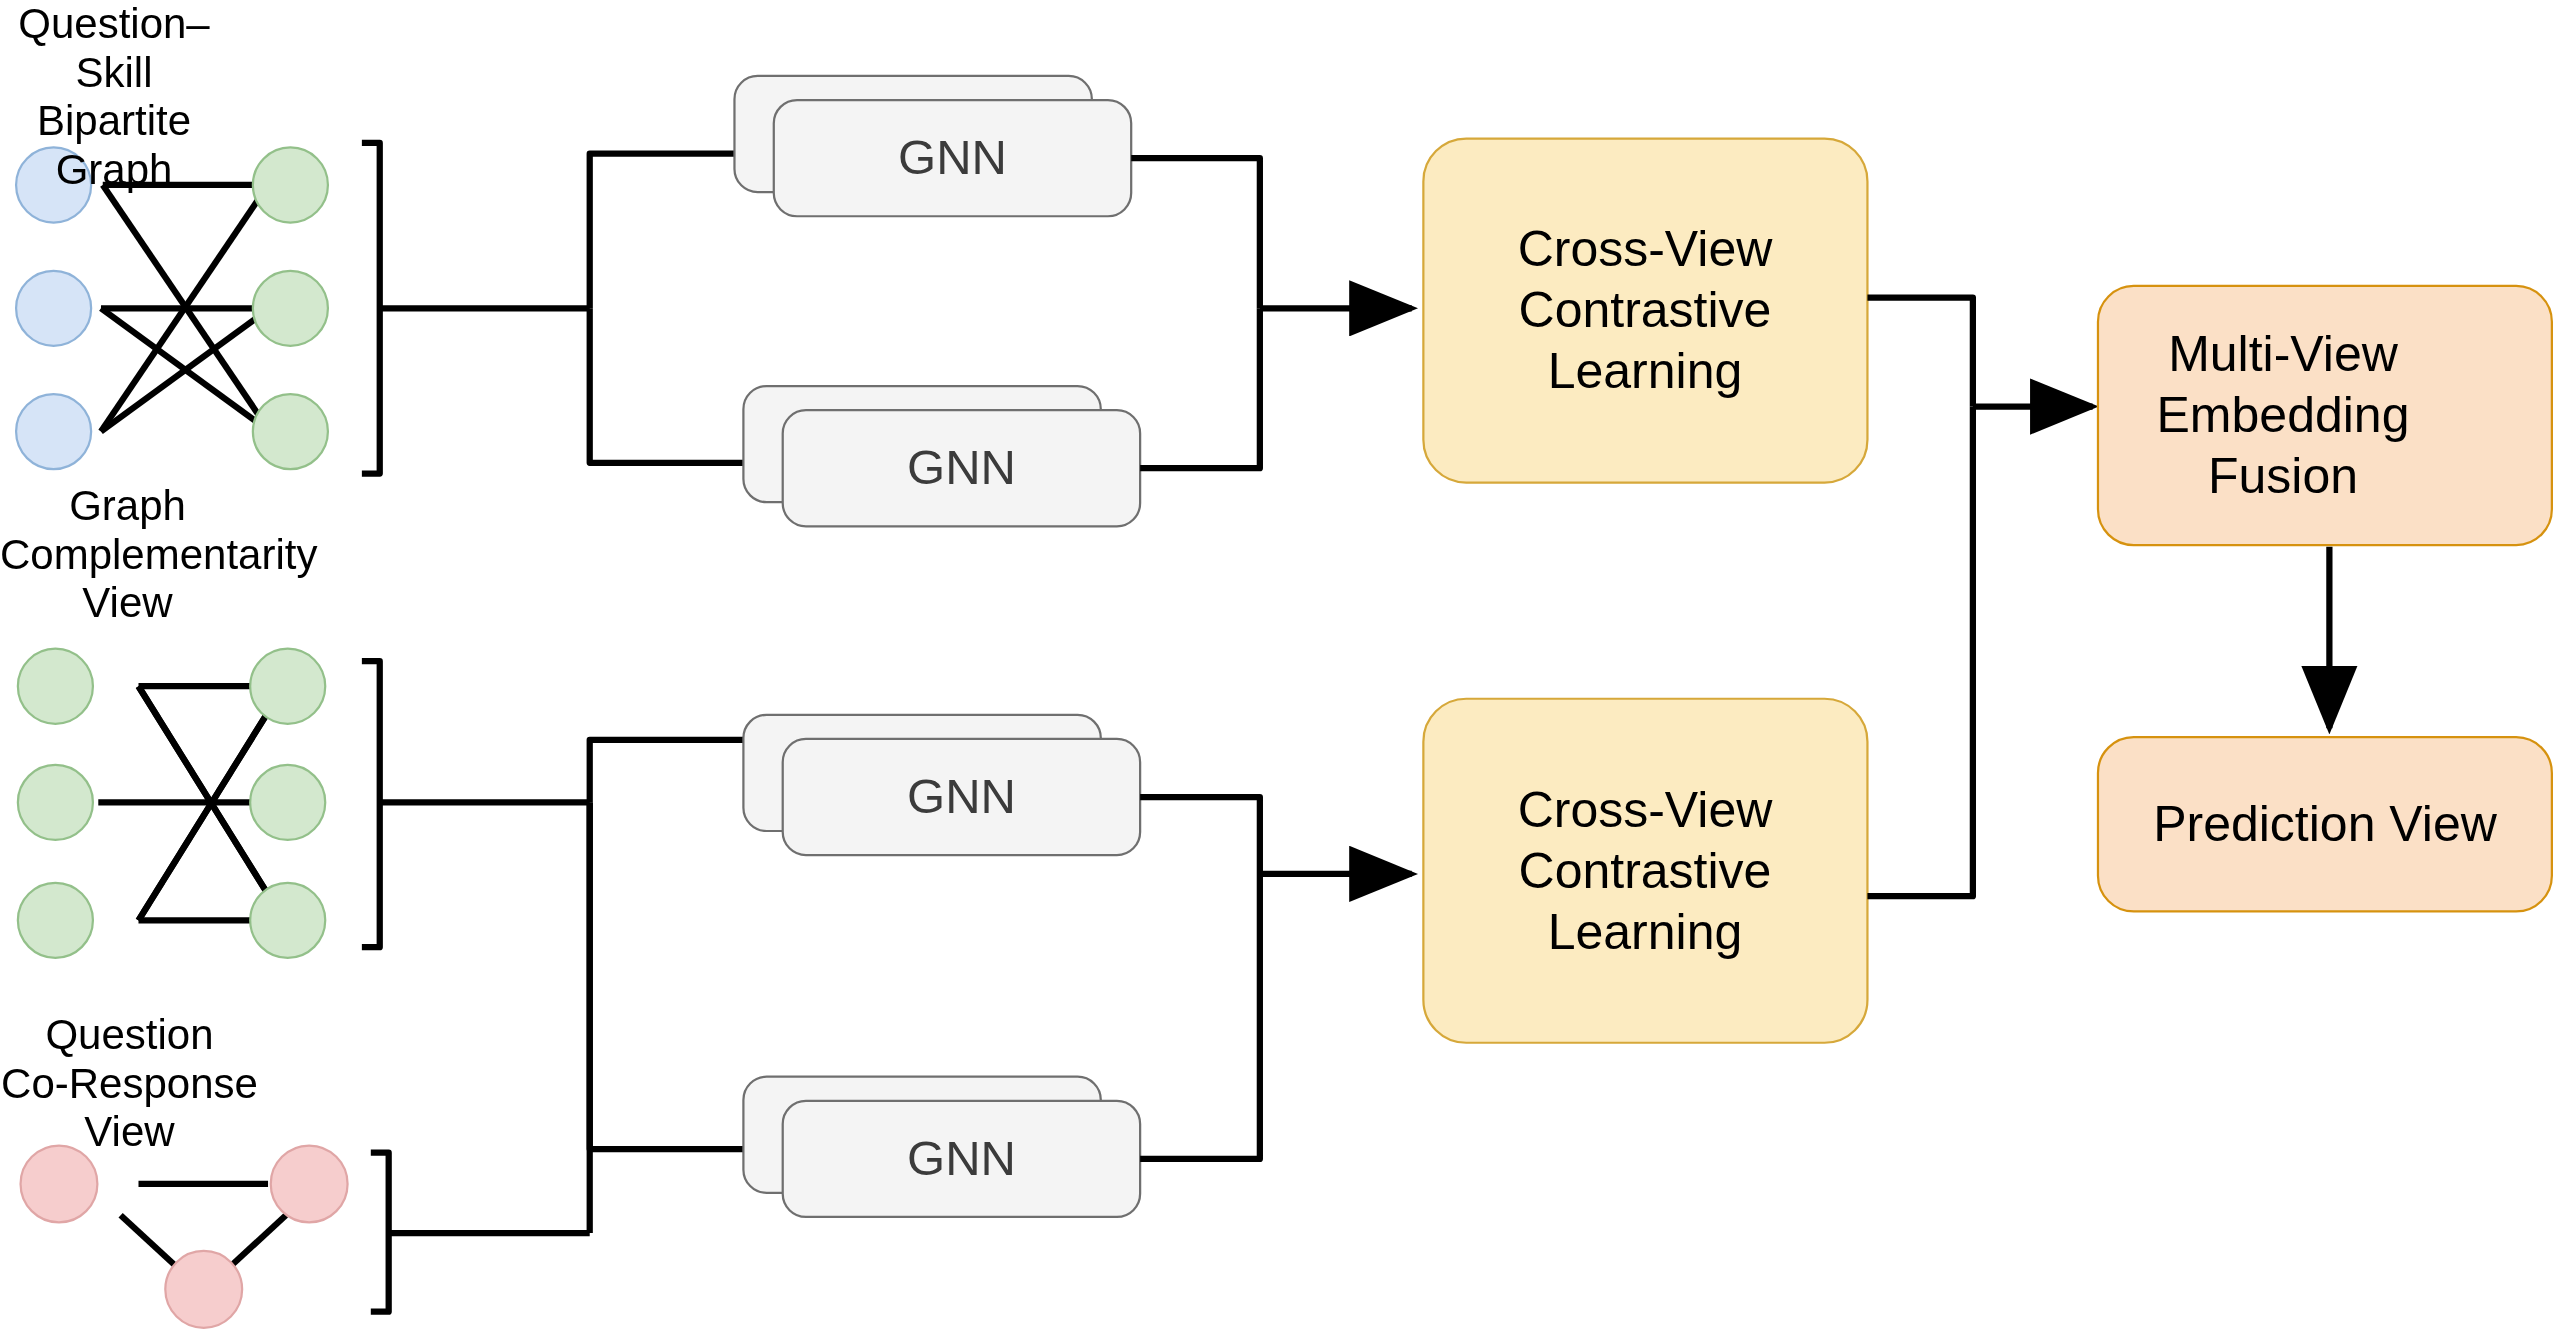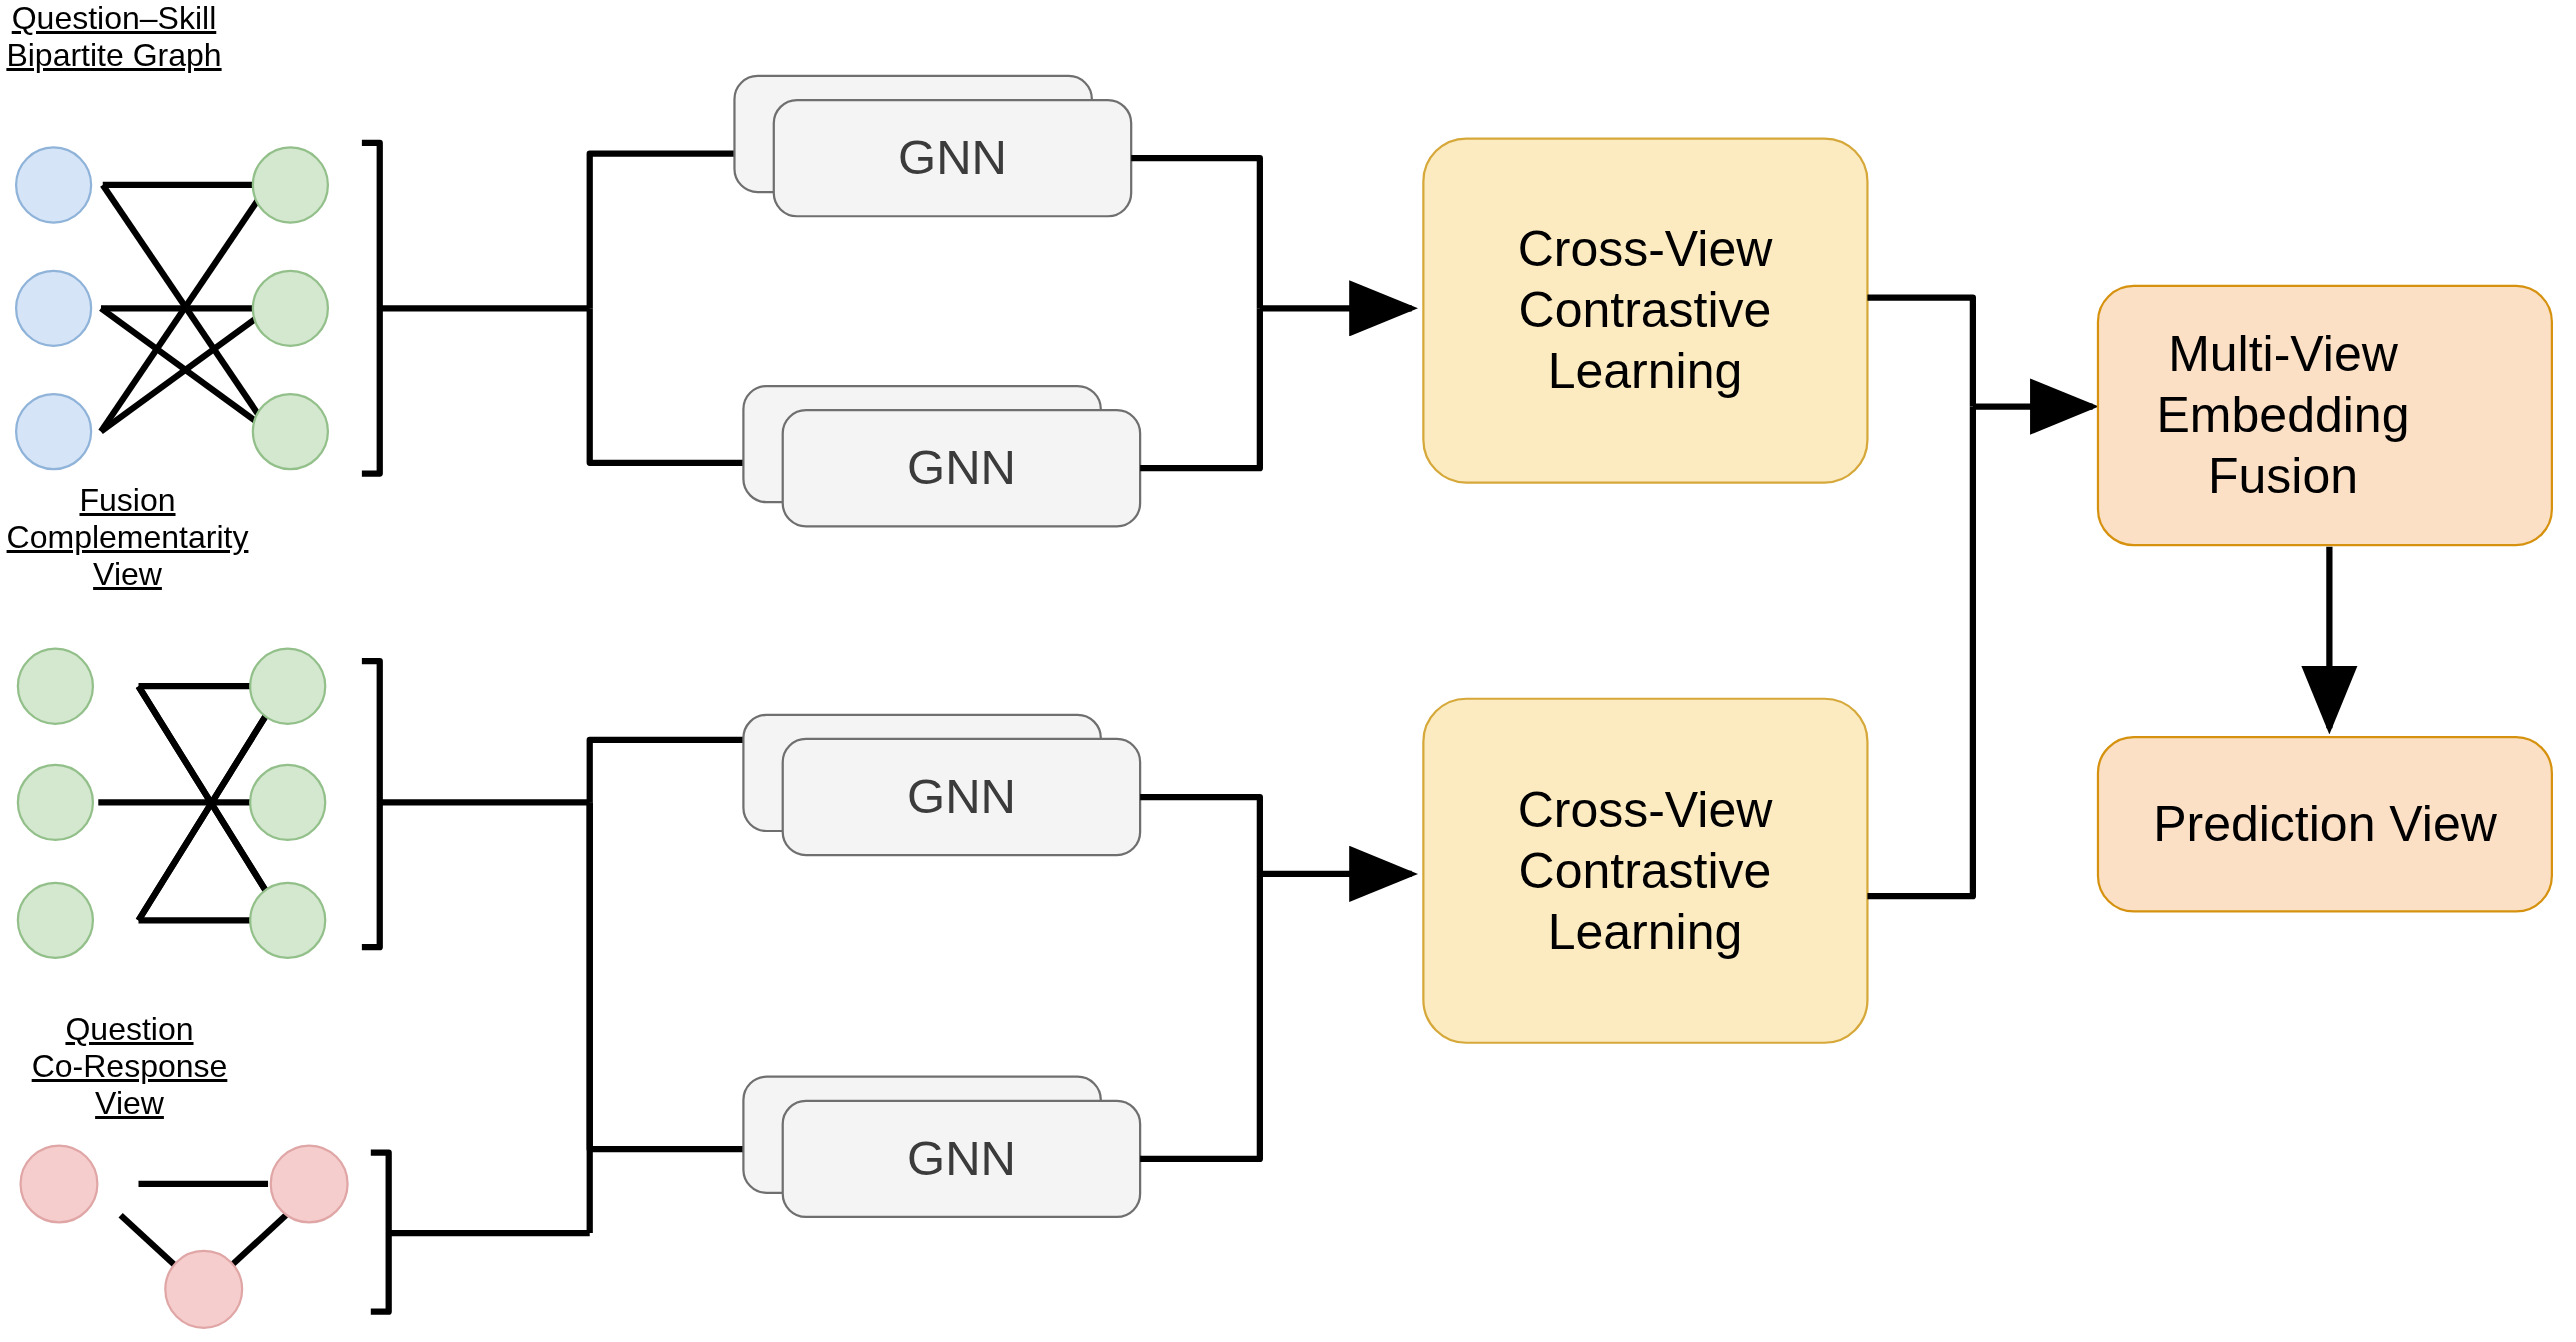"Question–Skill" .view-caption { font-size: 32px -> 42px; text-decoration: underline -> none }
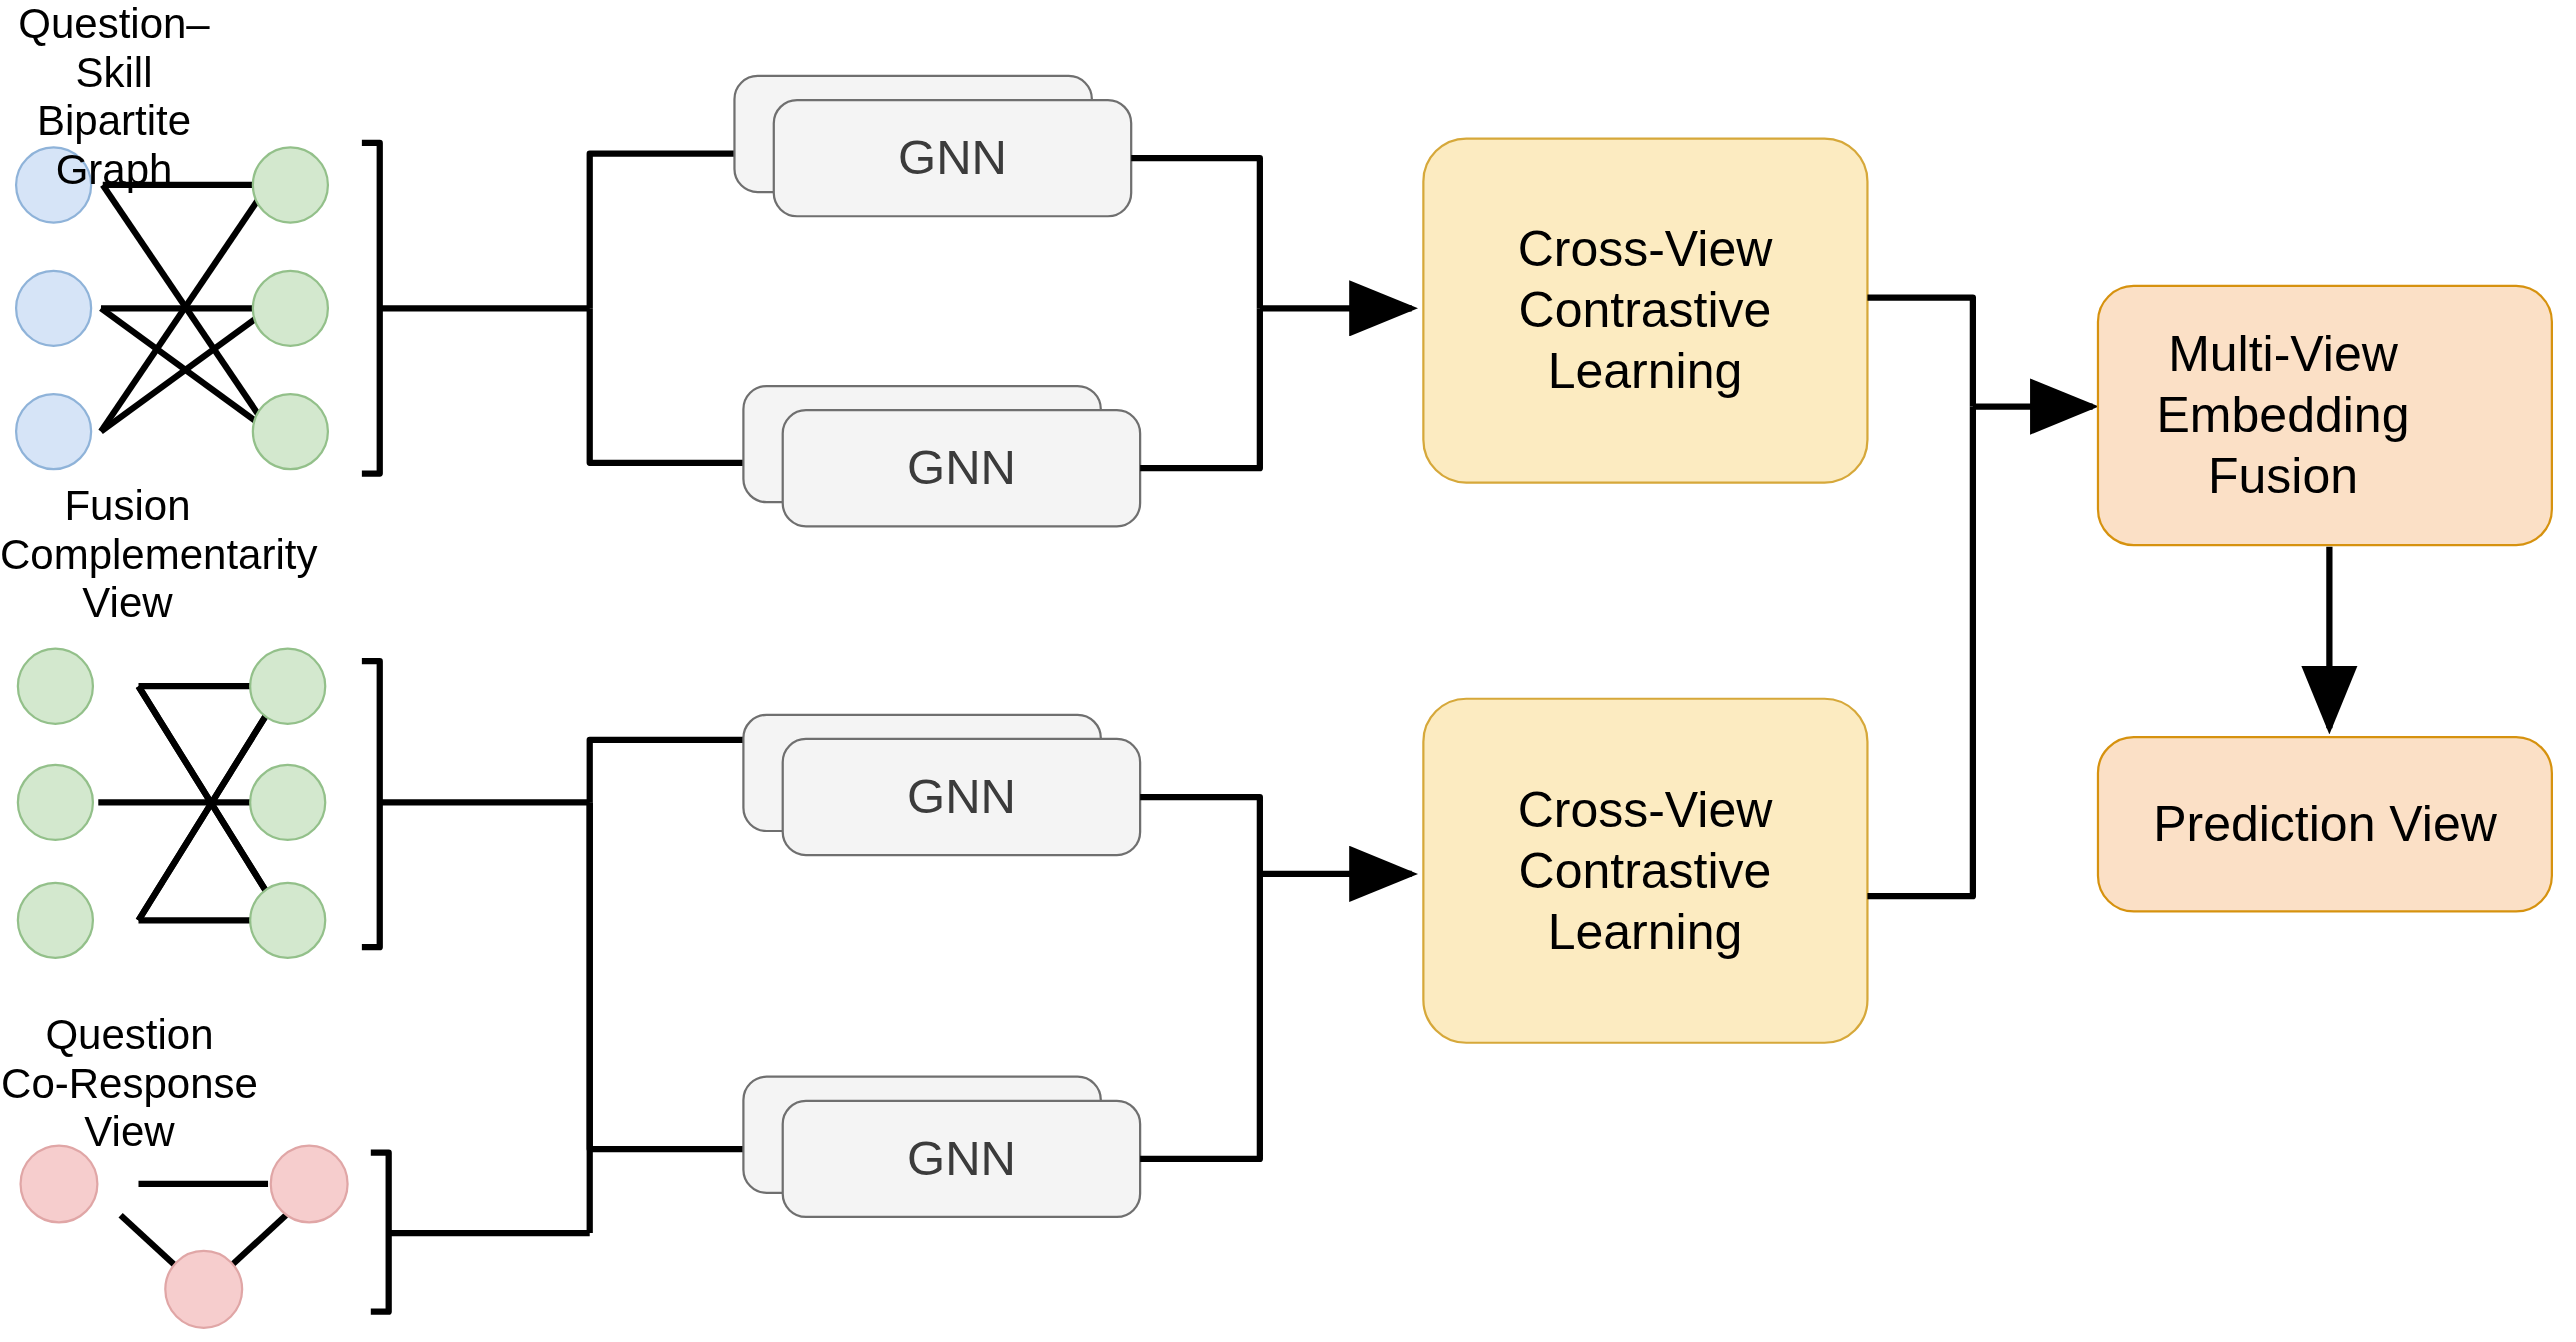"Fusion" div.lbl { text: Fusion -> Graph }
